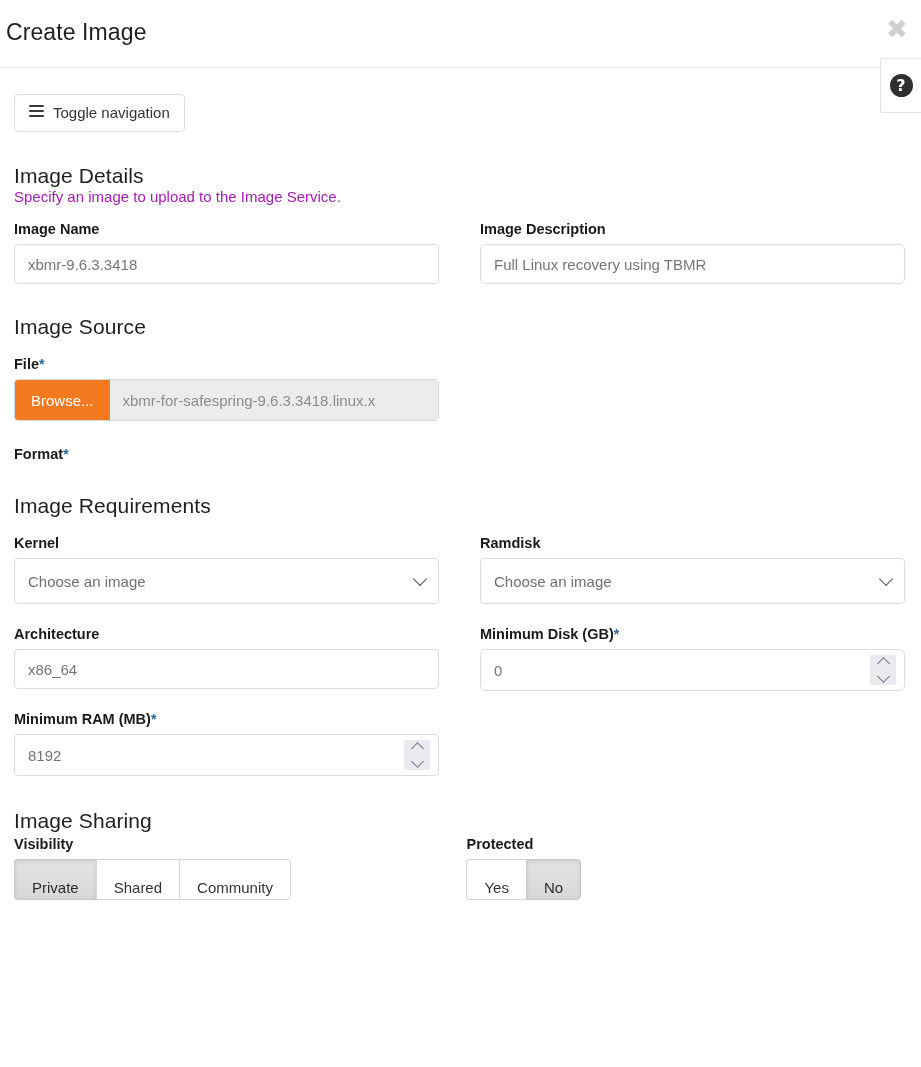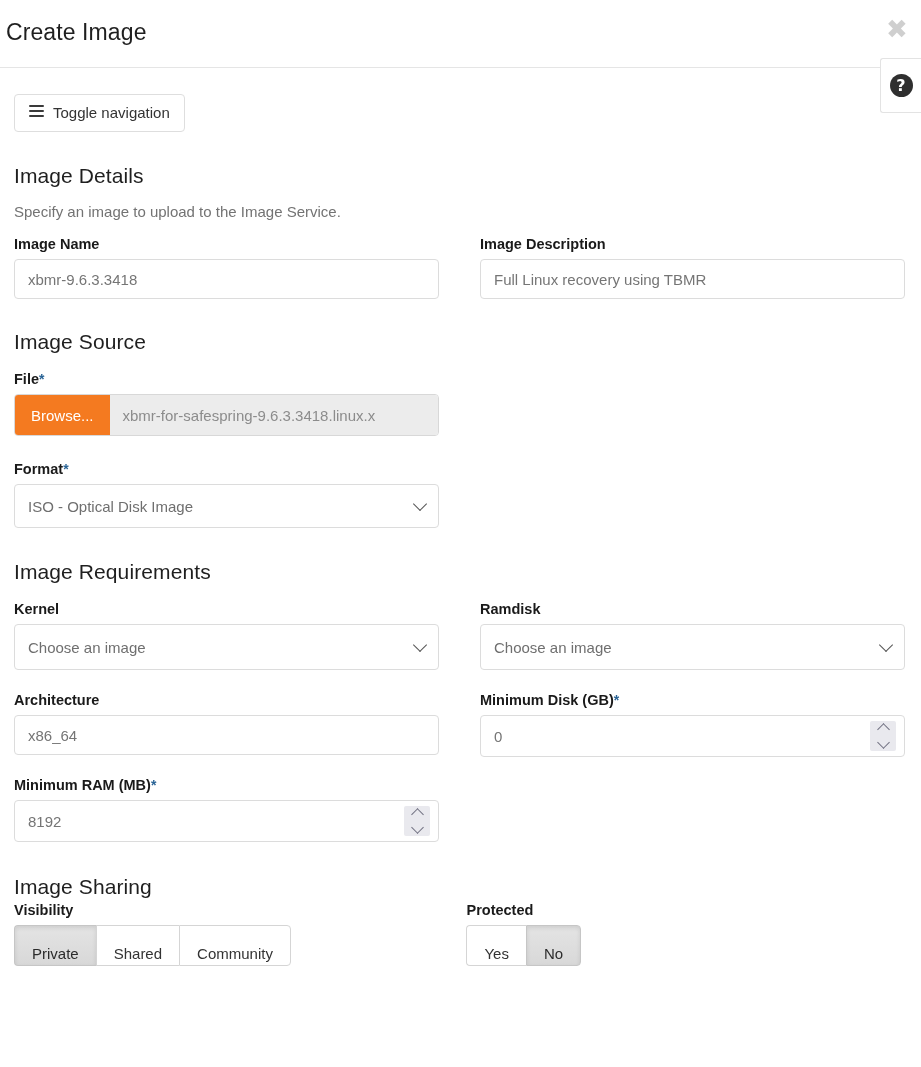"Specify an image to upload" .section-desc { color: #737373 -> #a21caf; margin-top: 15px -> none }
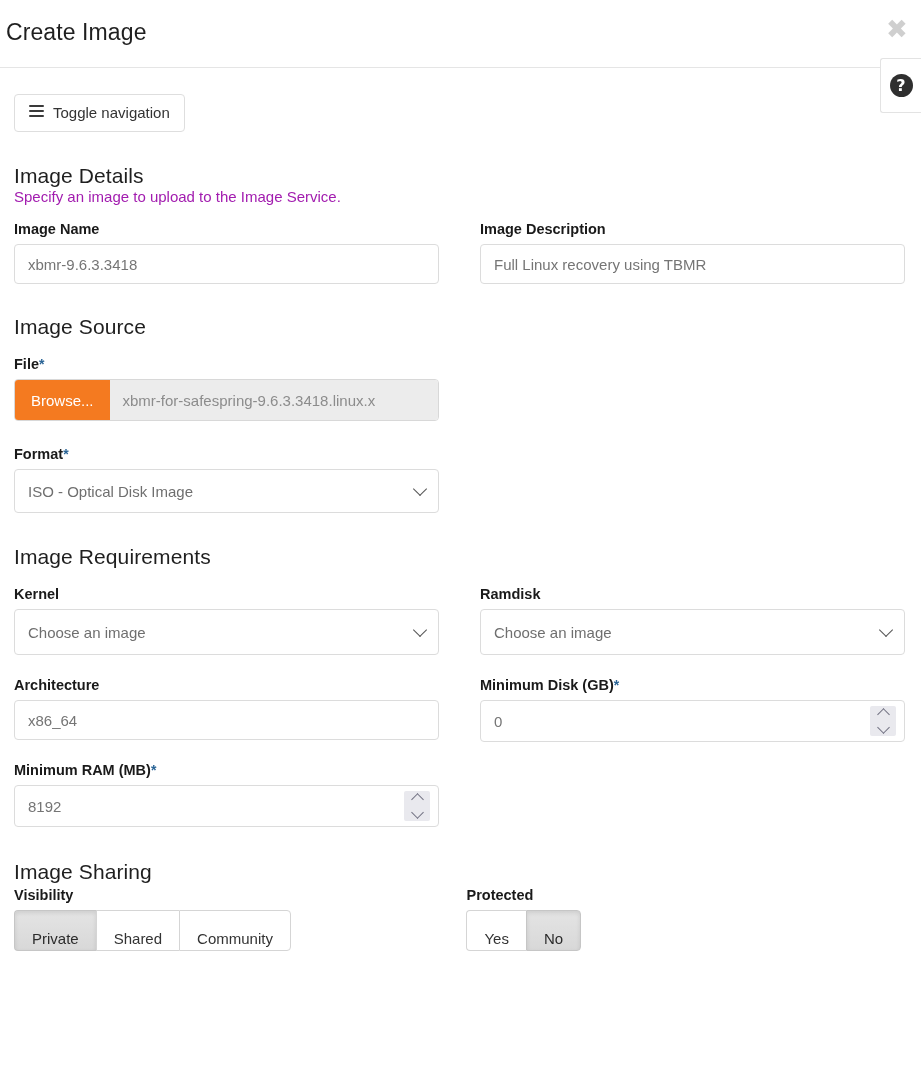"Full Linux recovery using TBMR" .col.right .text-input { border-radius: none -> 6px }
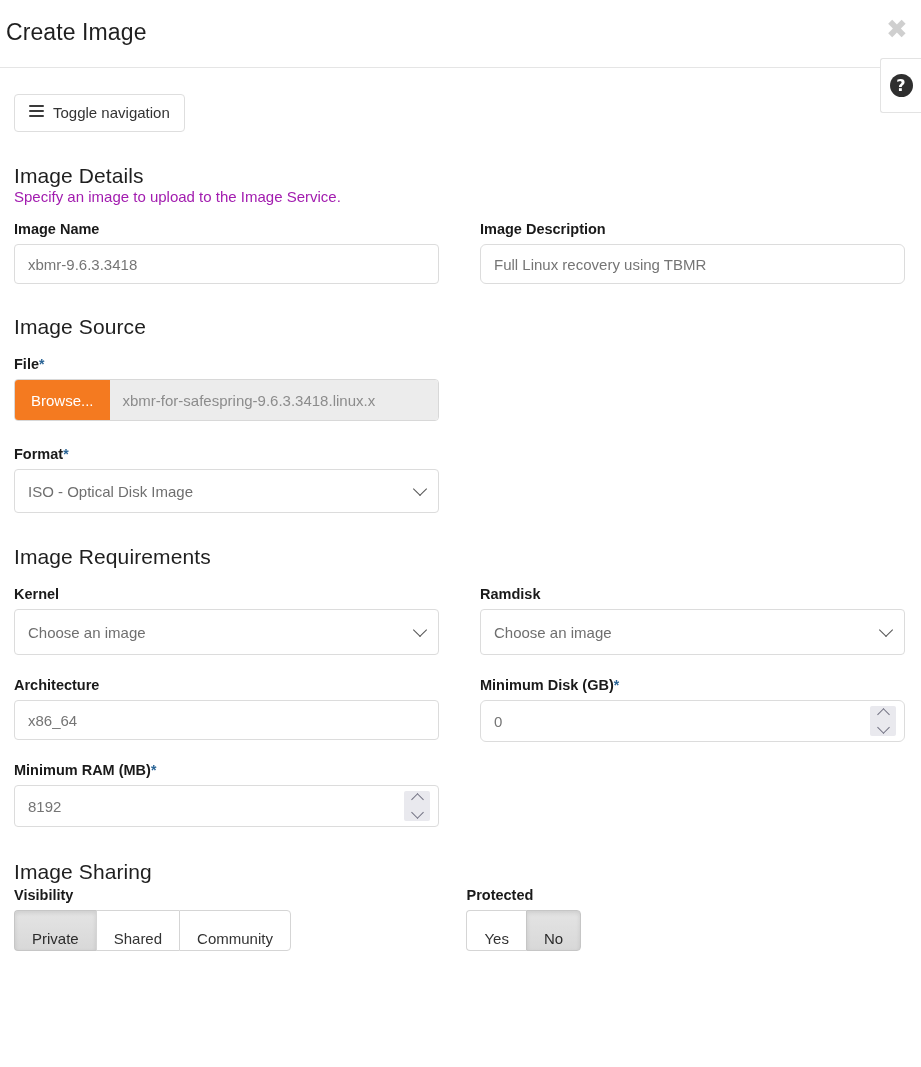"ISO - Optical Disk Image" div.select-box { html: <div> <span>ISO - Optical Disk Image</span> <span></span> </div> -> none }
